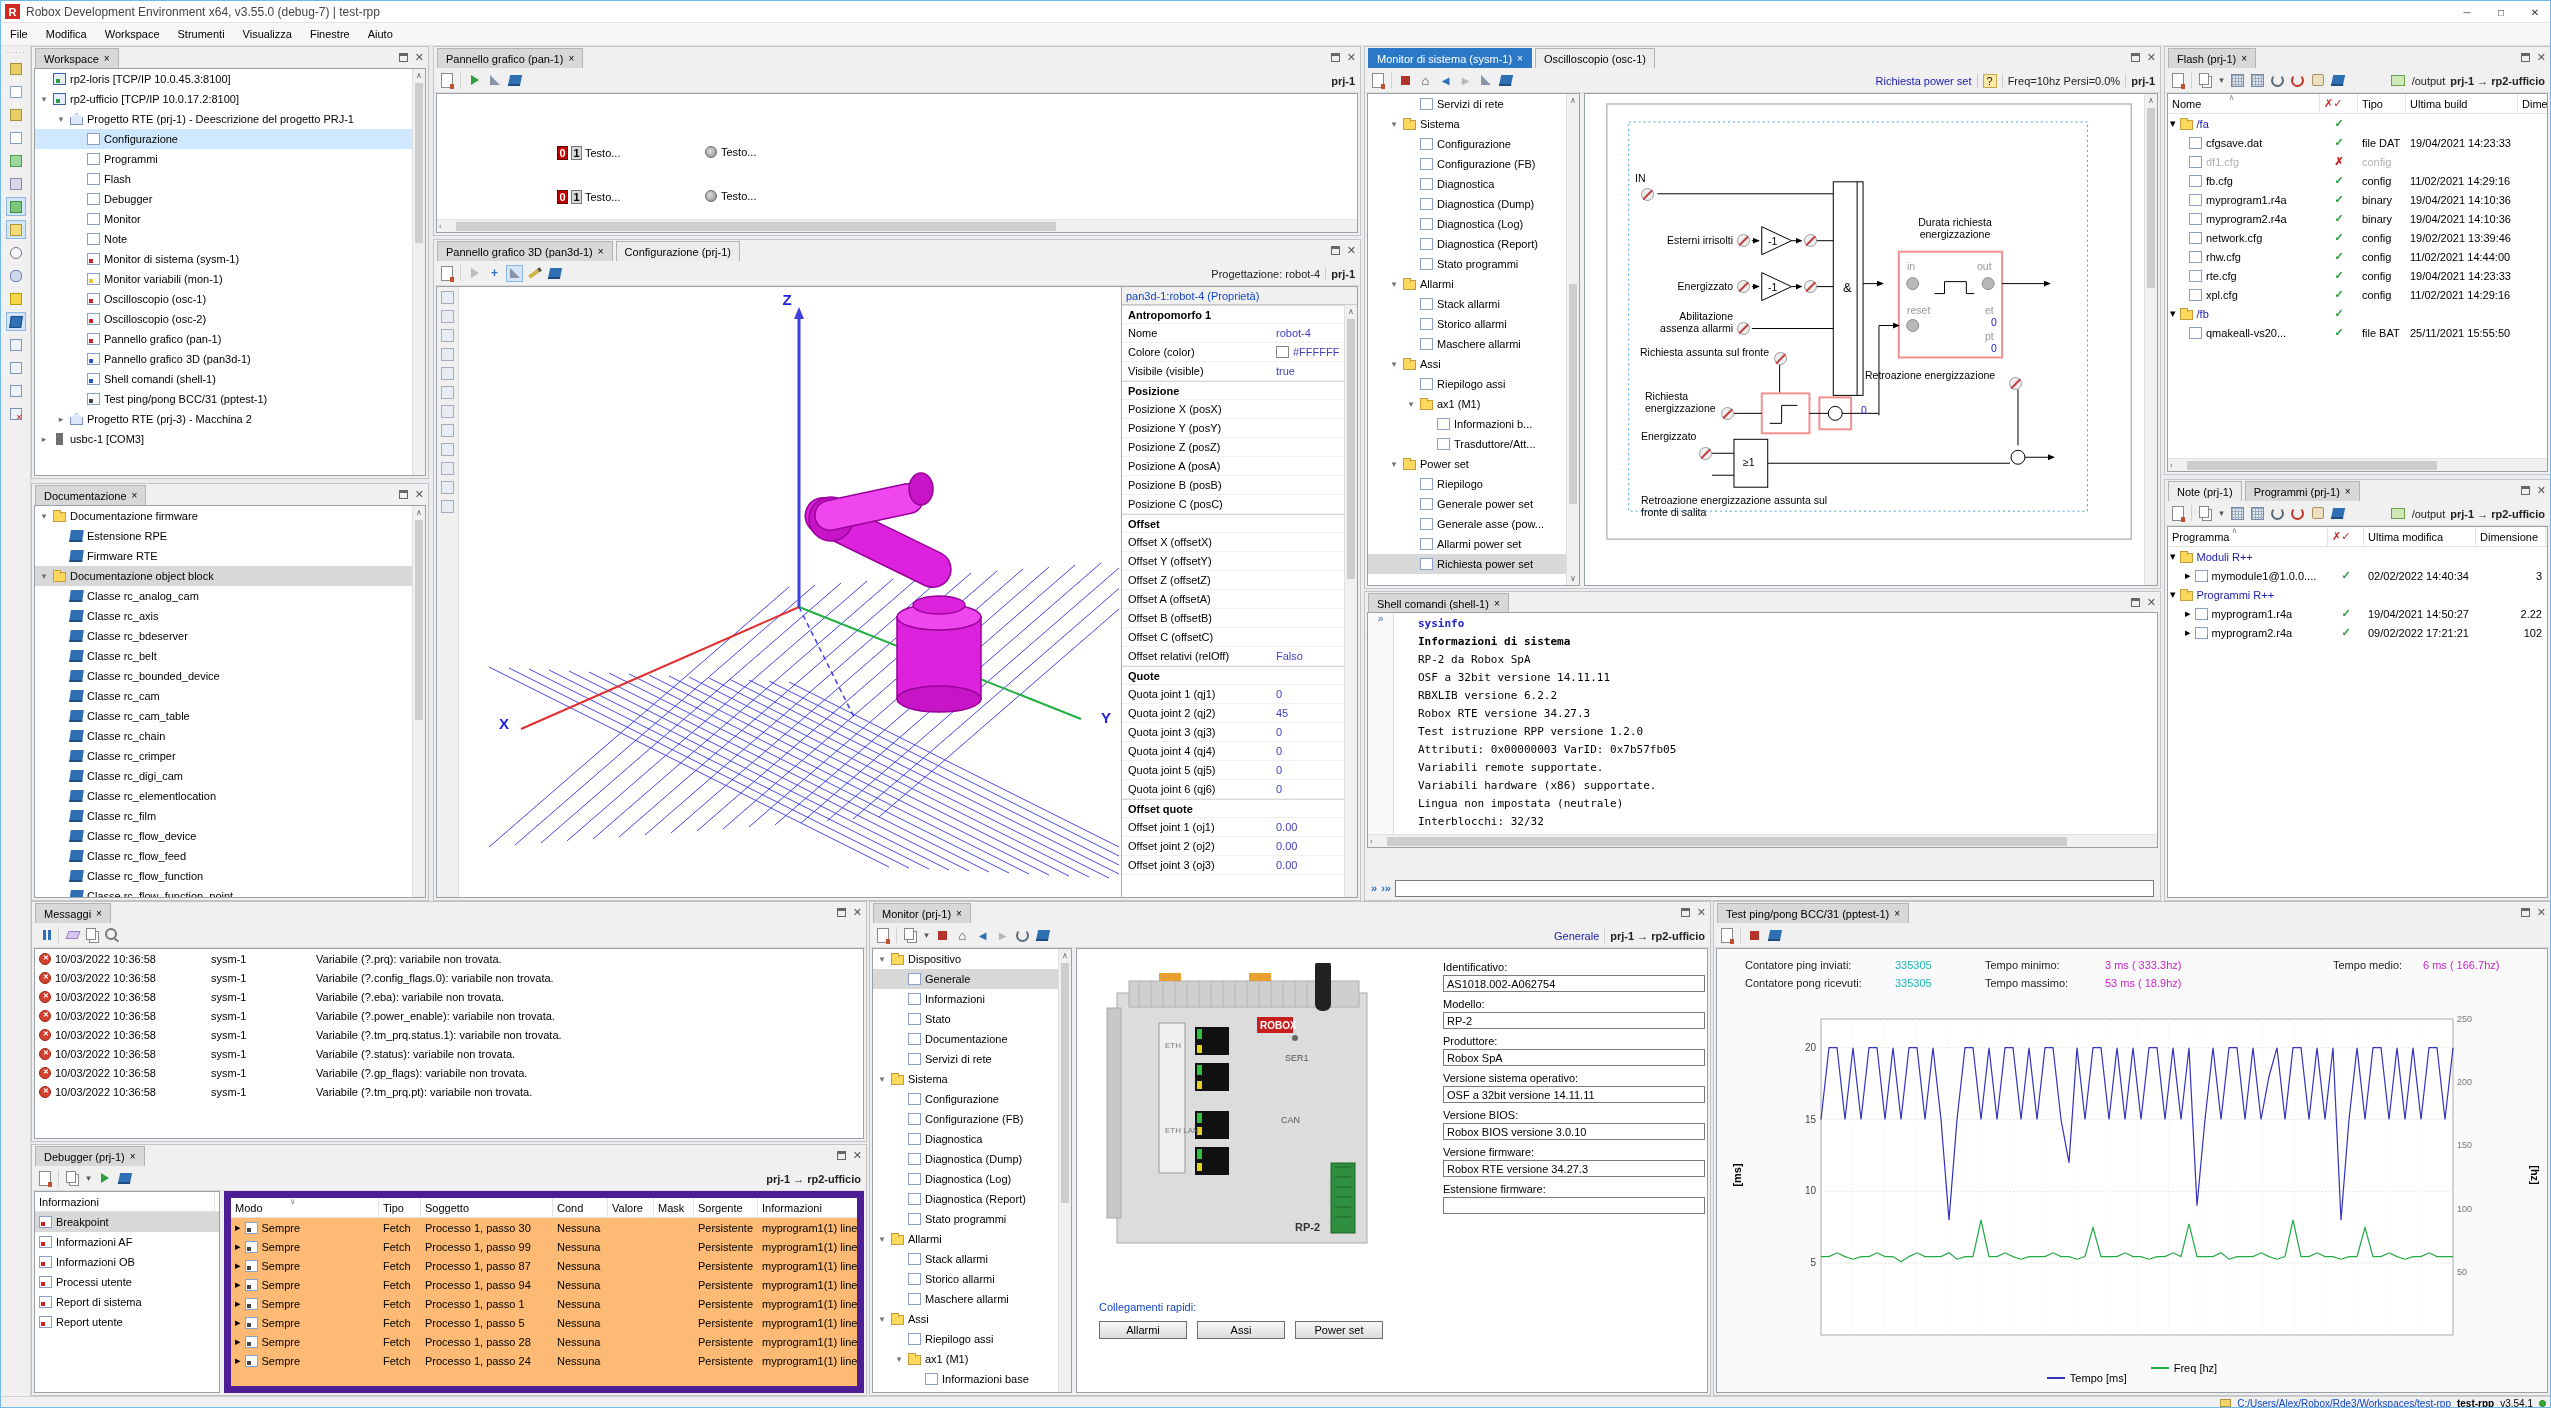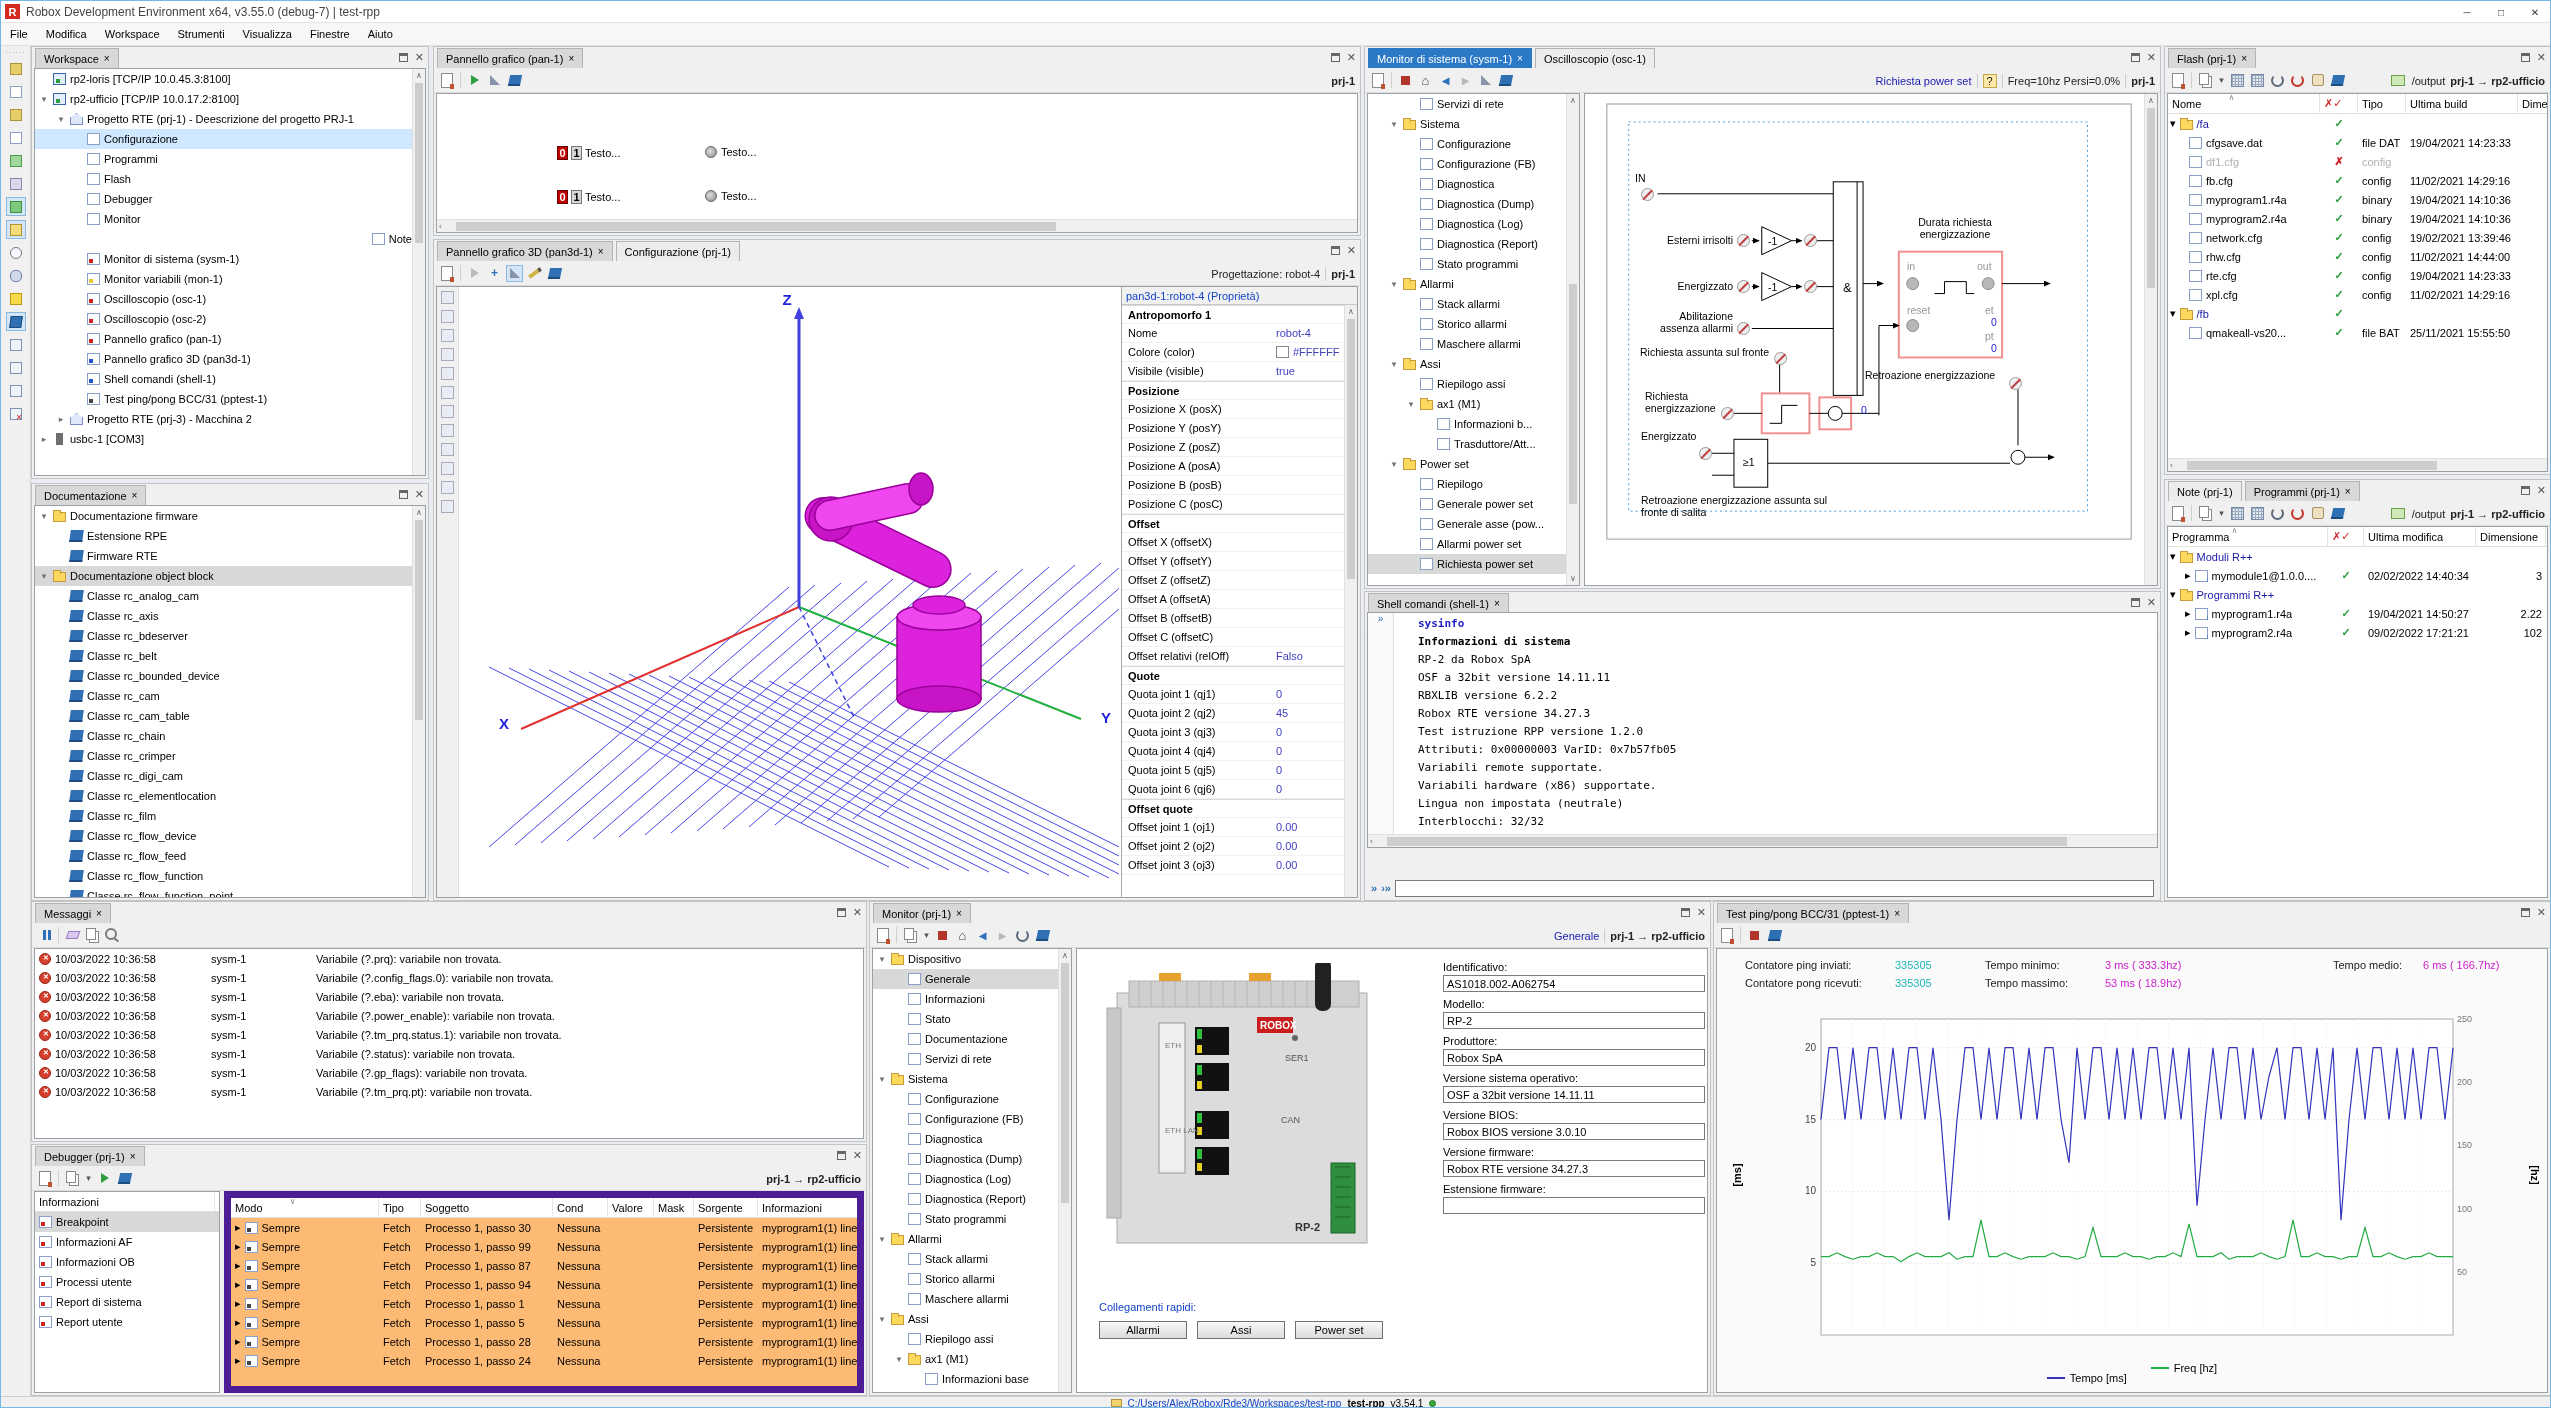"Note" div.trow { justify-content: flex-end -> none; padding-left: 30px -> 38px }
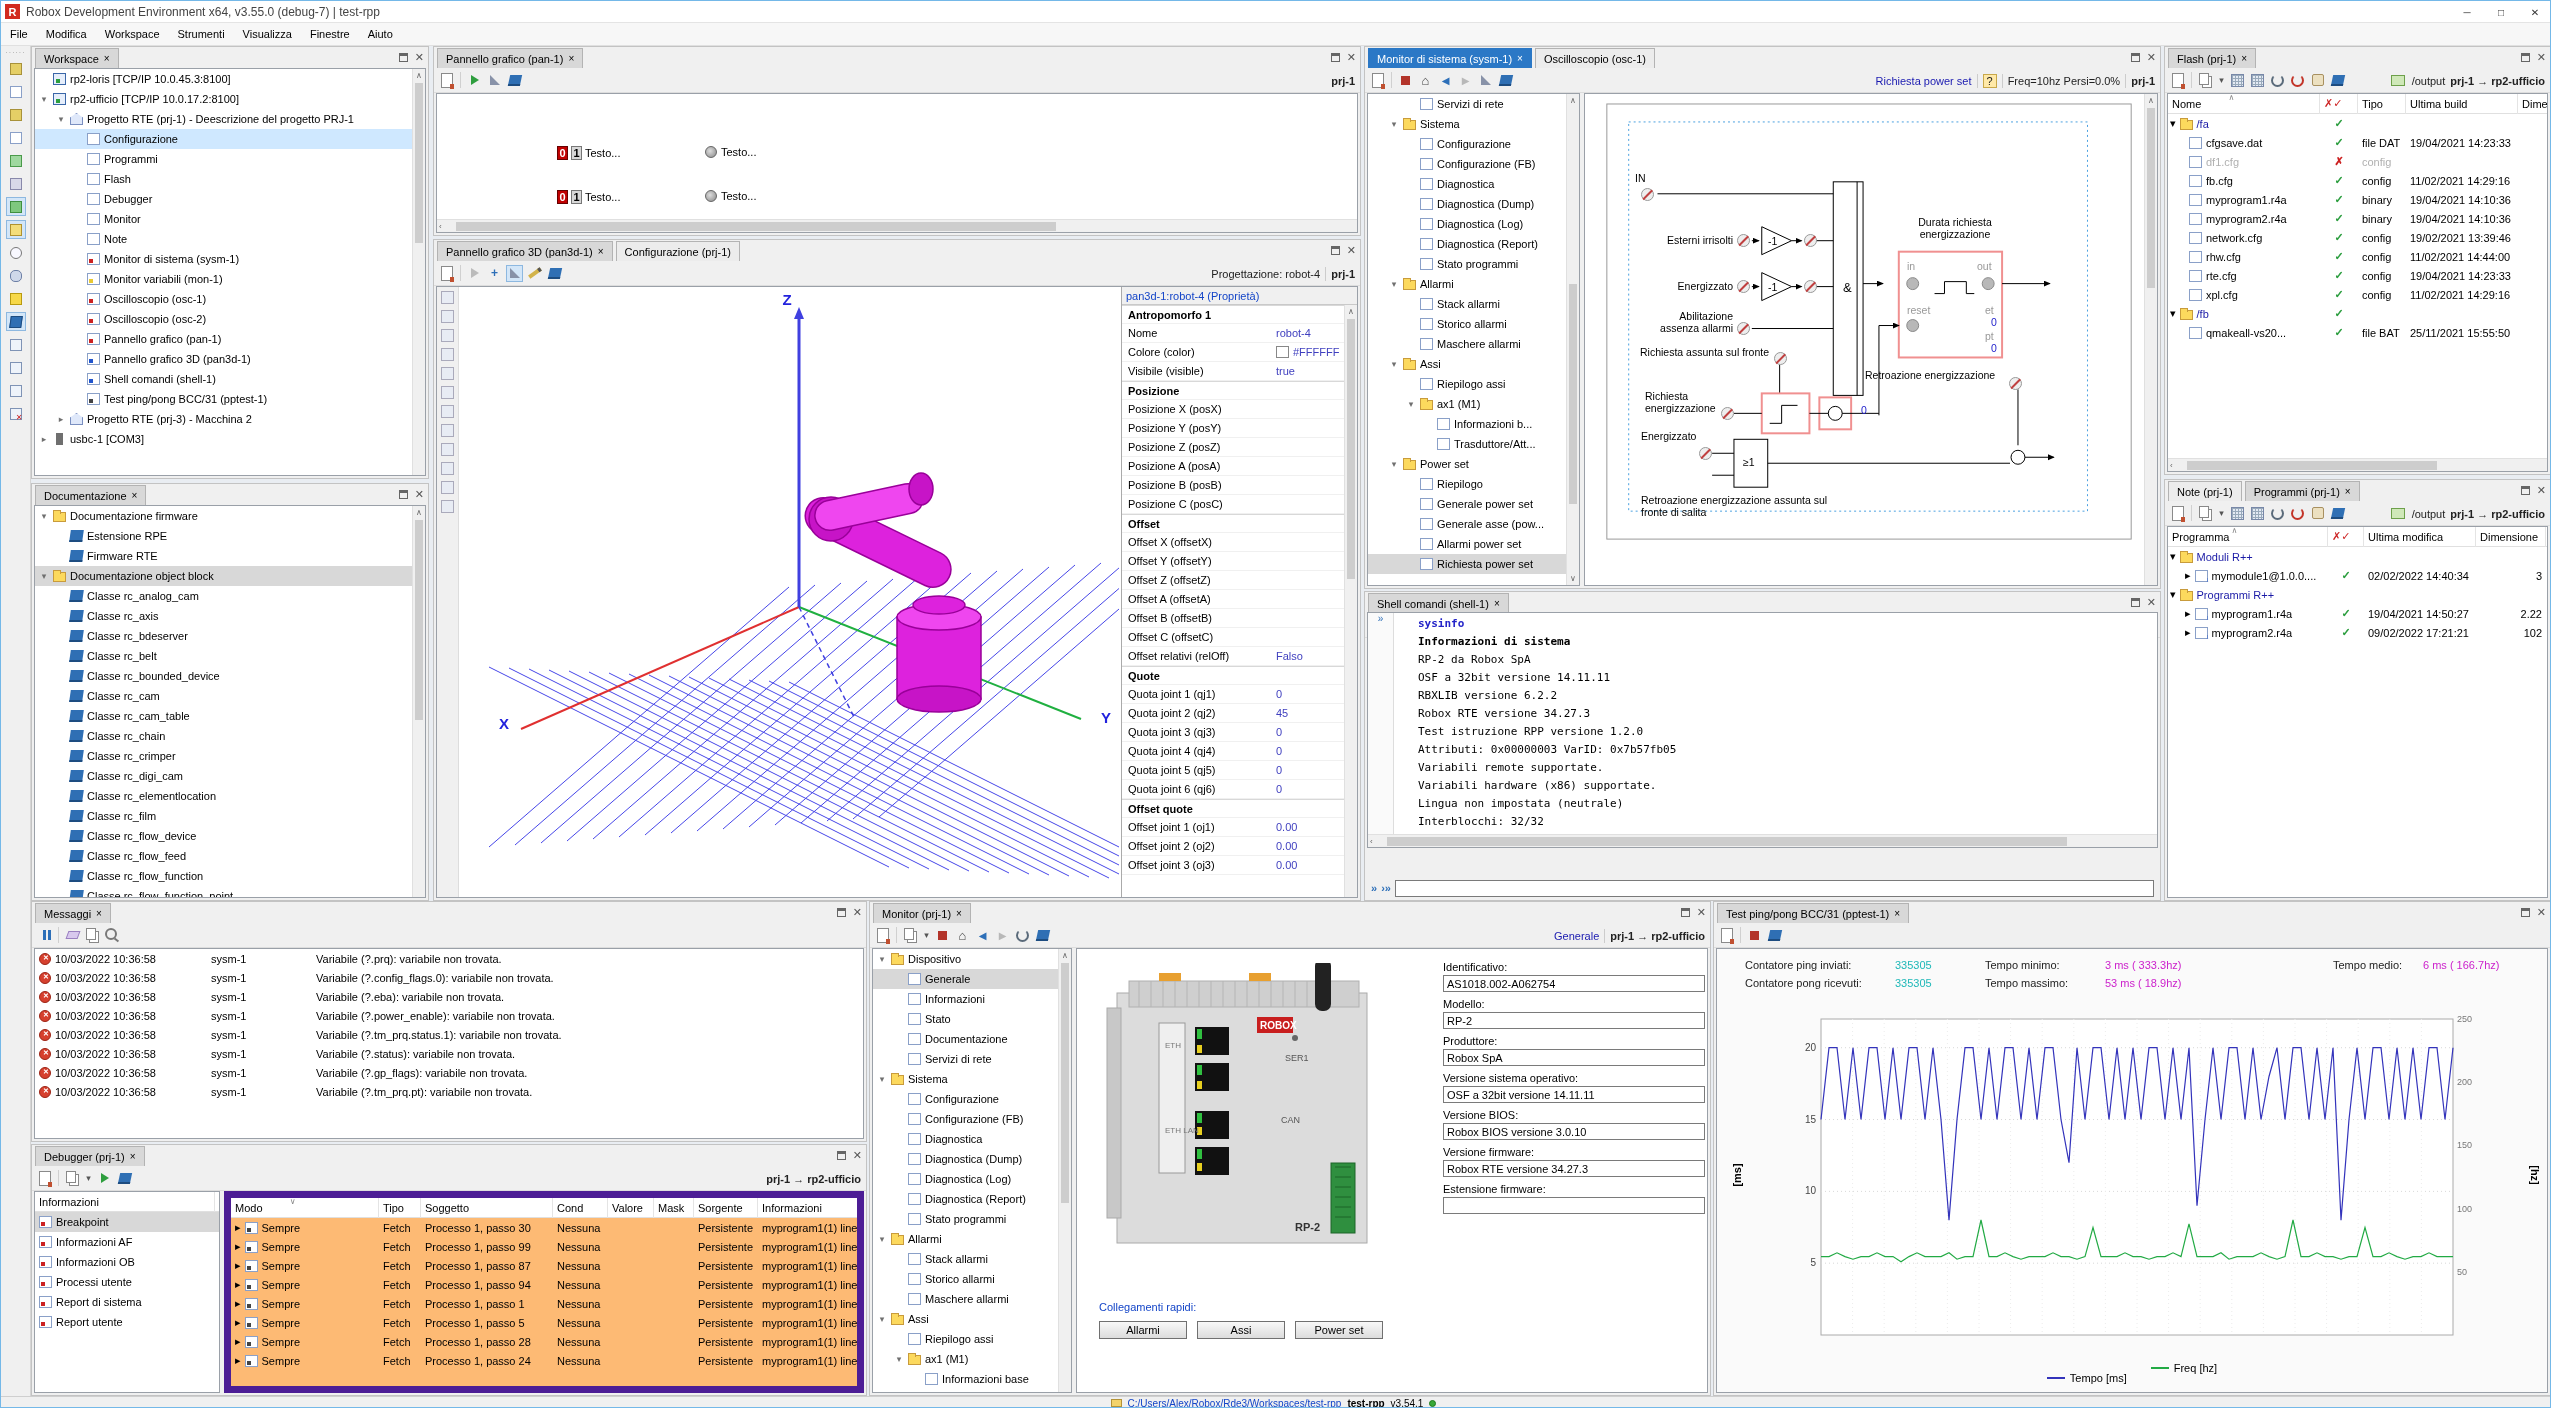"C:/Users/Alex/Robox/Rde3/Workspaces/test" #statusbar { justify-content: center -> flex-end }
